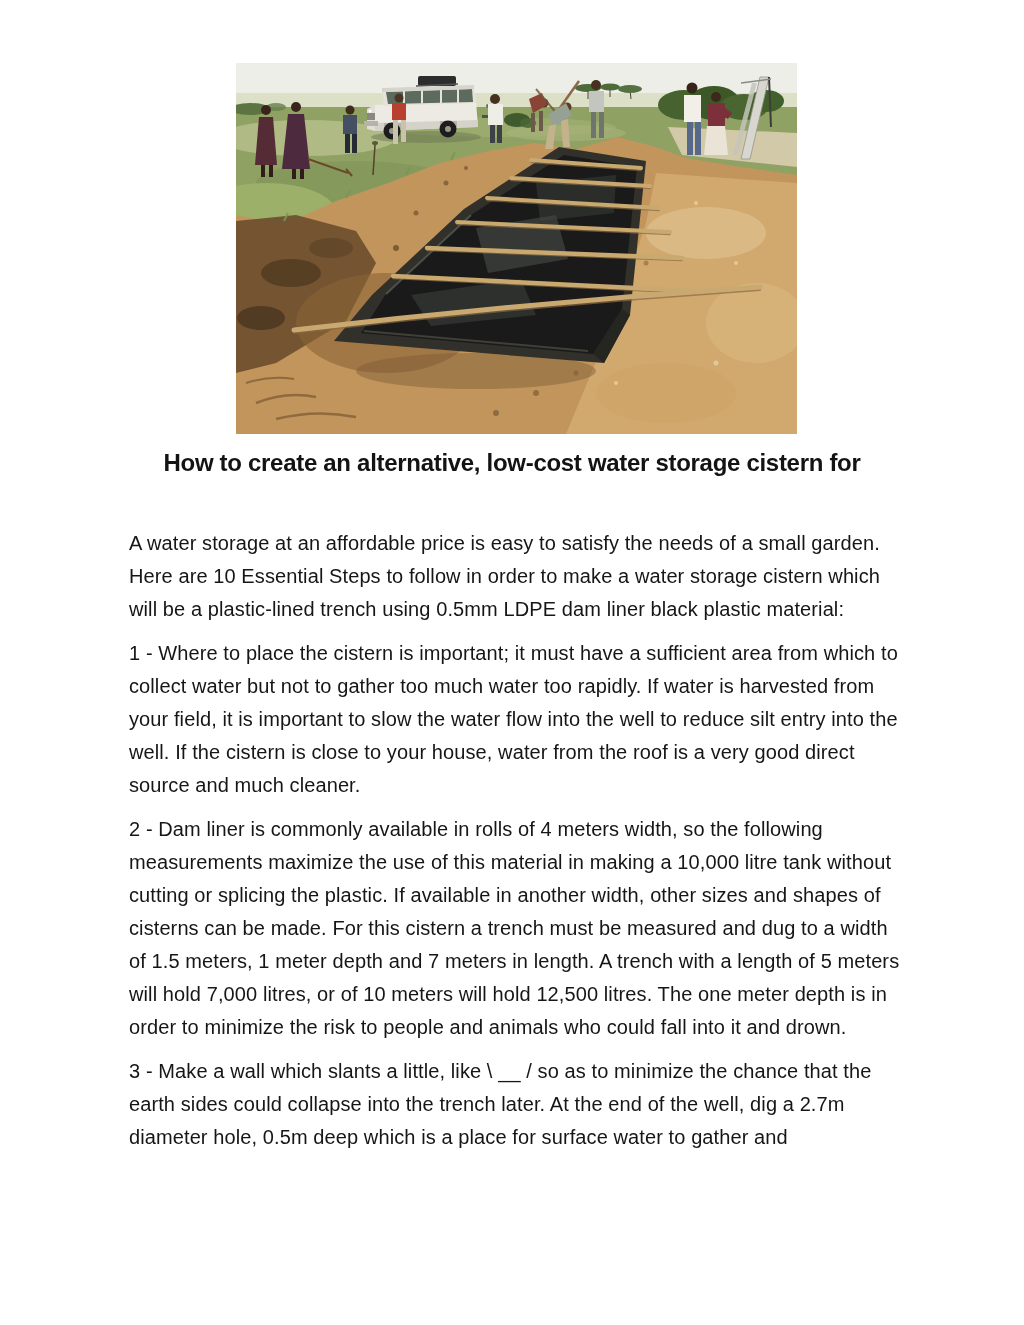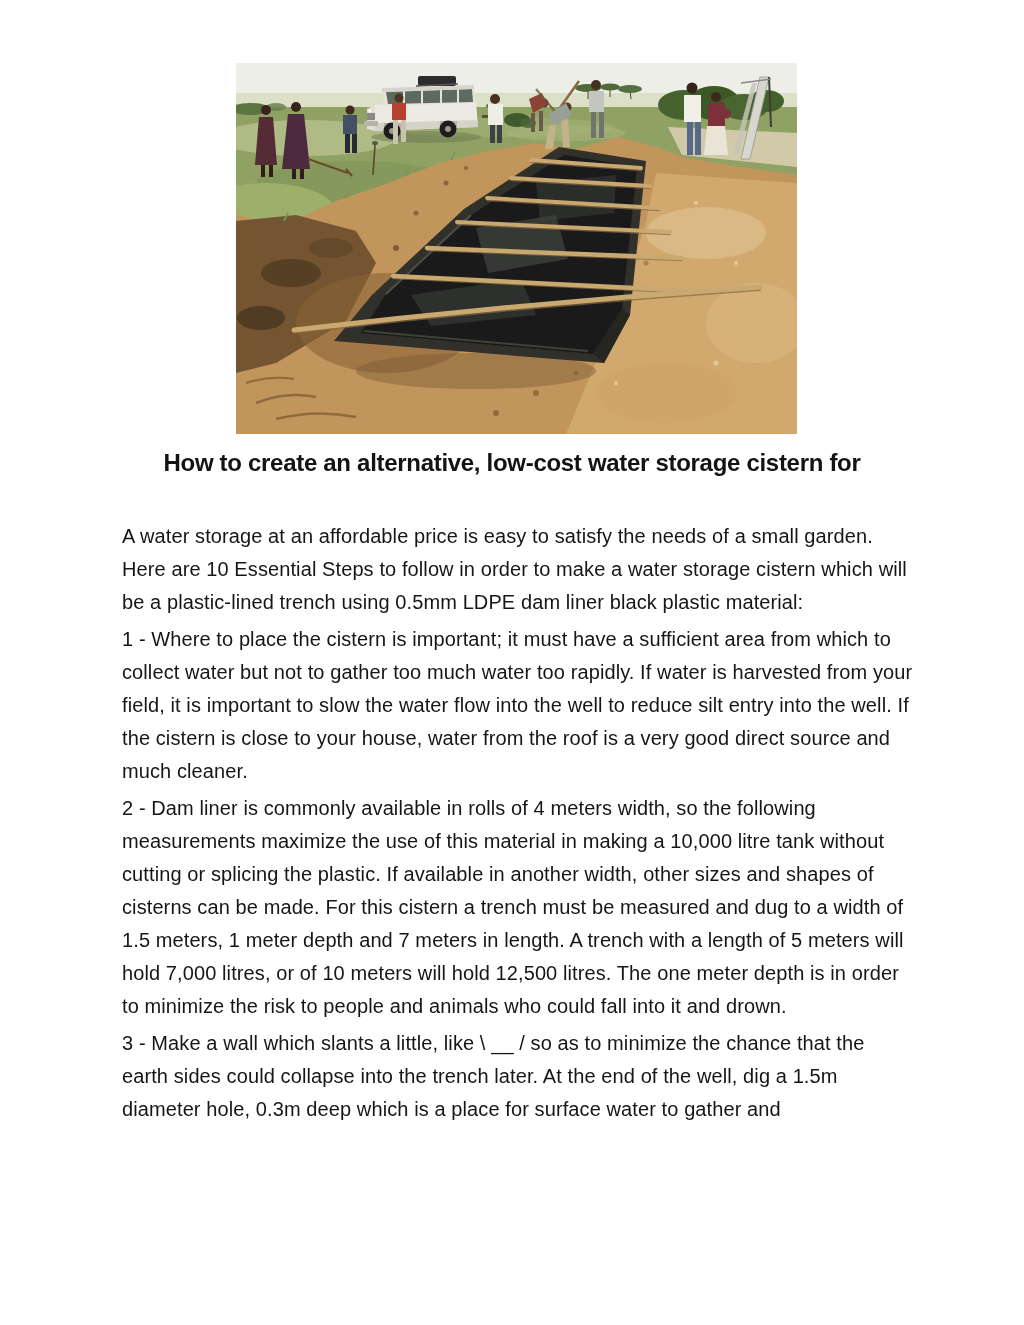"A water storage at an" .doc-body p { margin: 4px -> 11px }
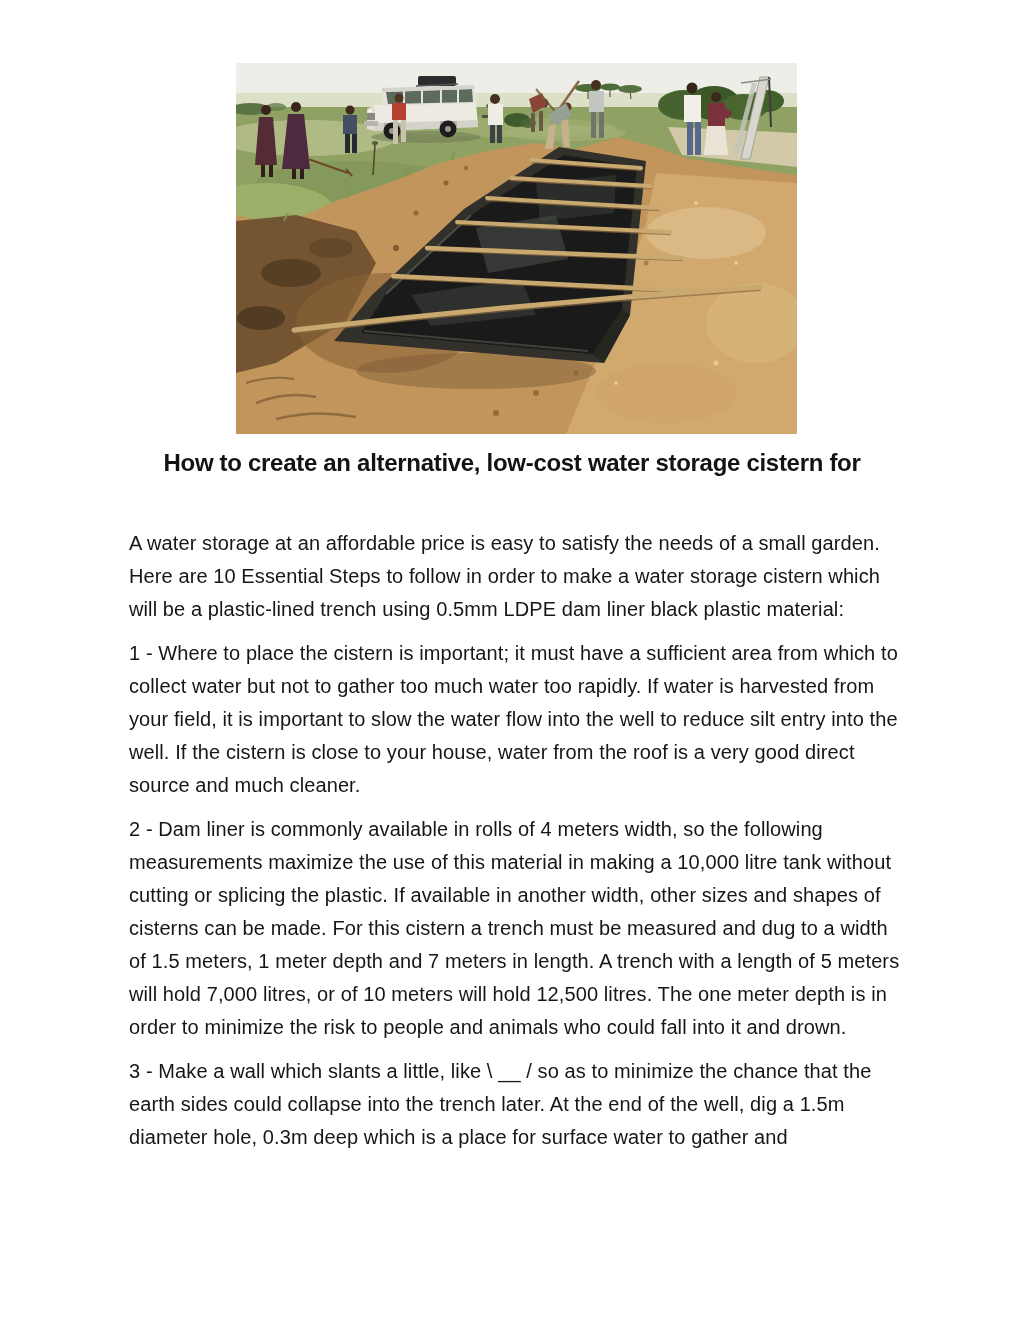"3 - Make a wall" p { text: 1.5m diameter hole, 0.3m -> 2.7m diameter hole, 0.5m }
